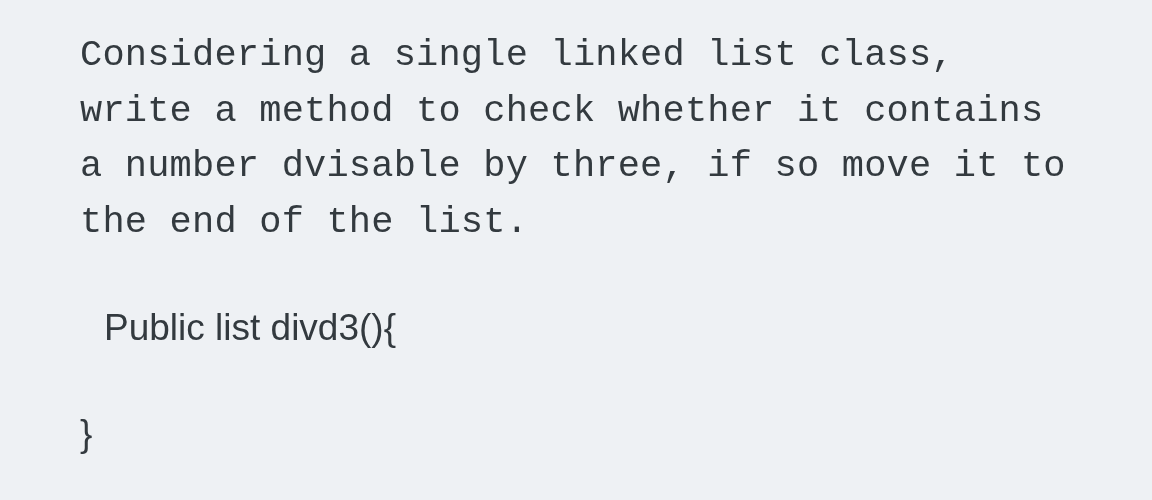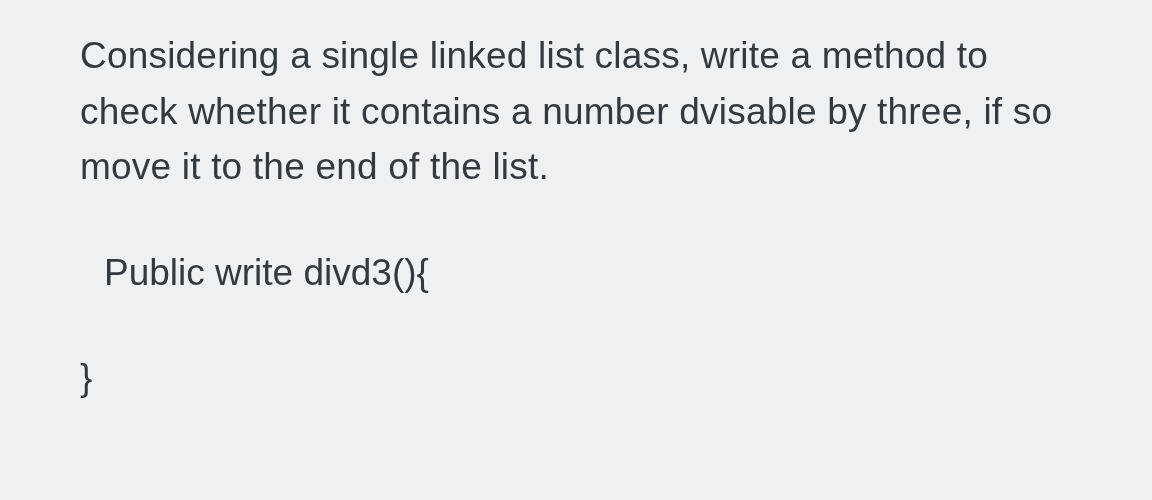"Considering a single linked list" .question-text { font-family: none -> Liberation Mono, monospace }
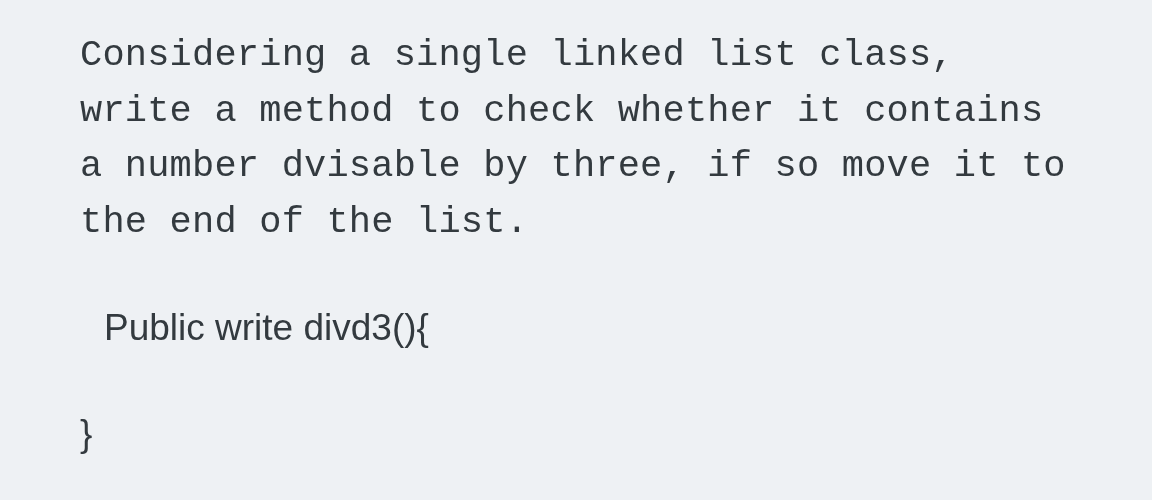"Public write divd3(){" div.code-signature { text: write -> list }
